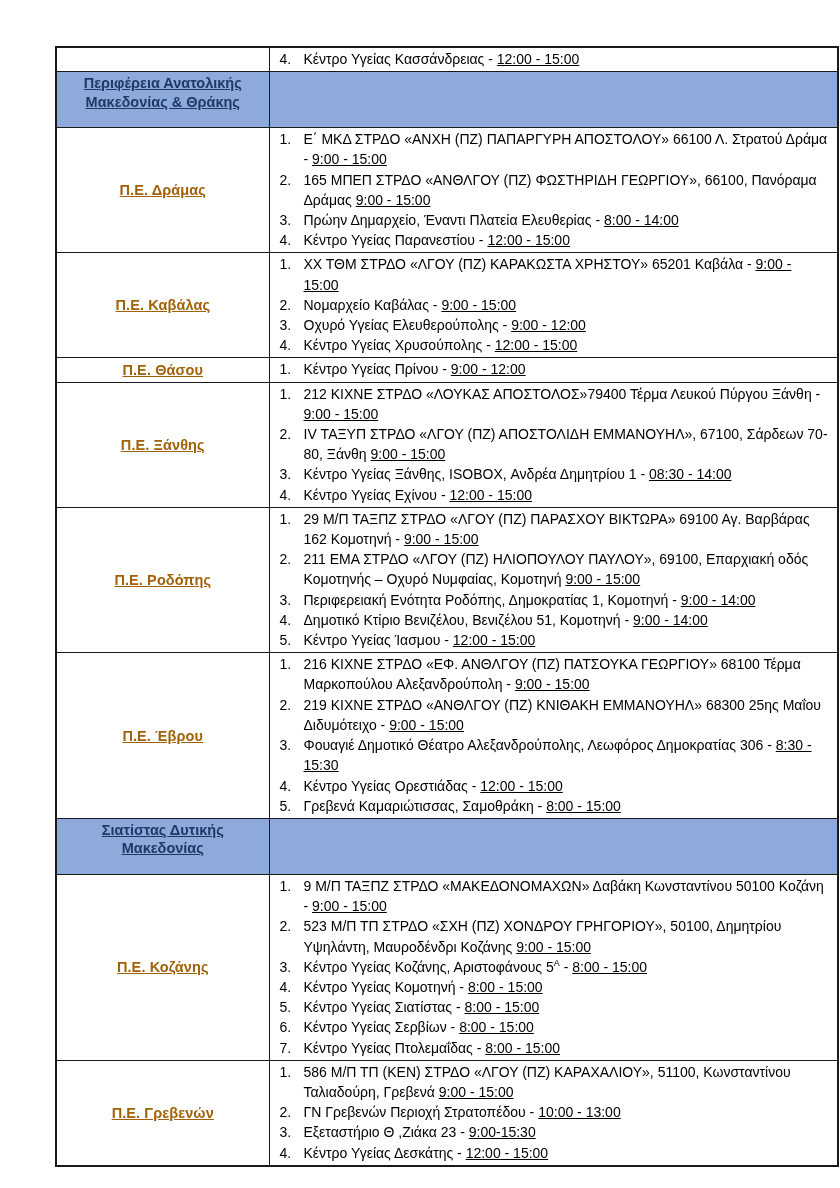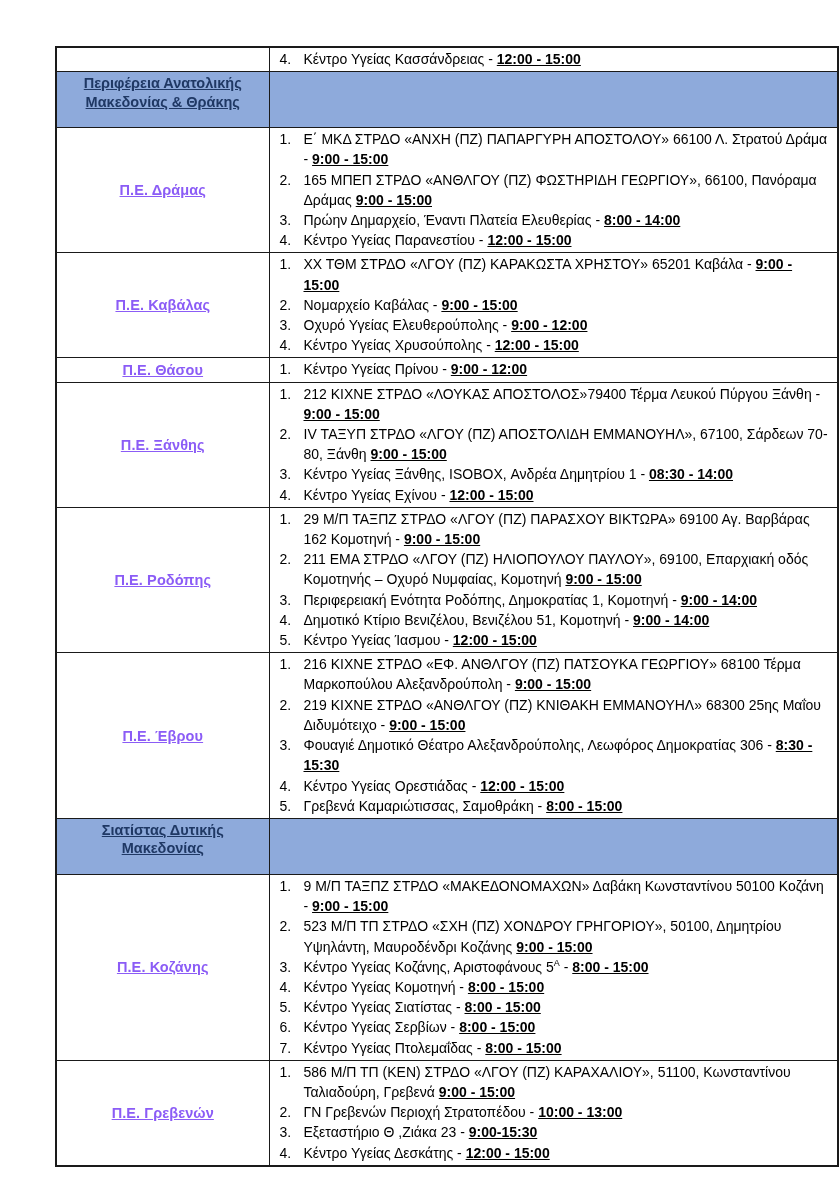"12:00 - 15:00" .hours { font-weight: bold -> none }
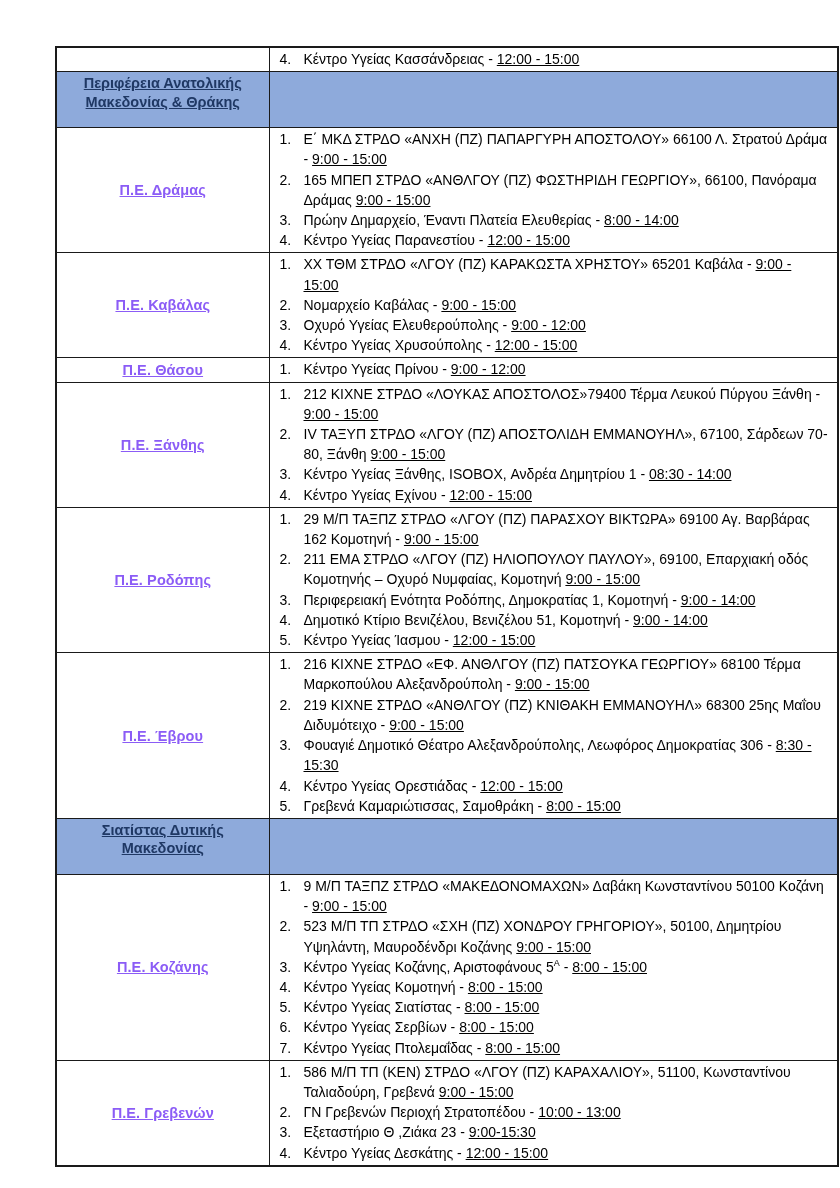"Π.Ε. Δράμας" .region-link { color: #8b5cf6 -> #a16207 }
